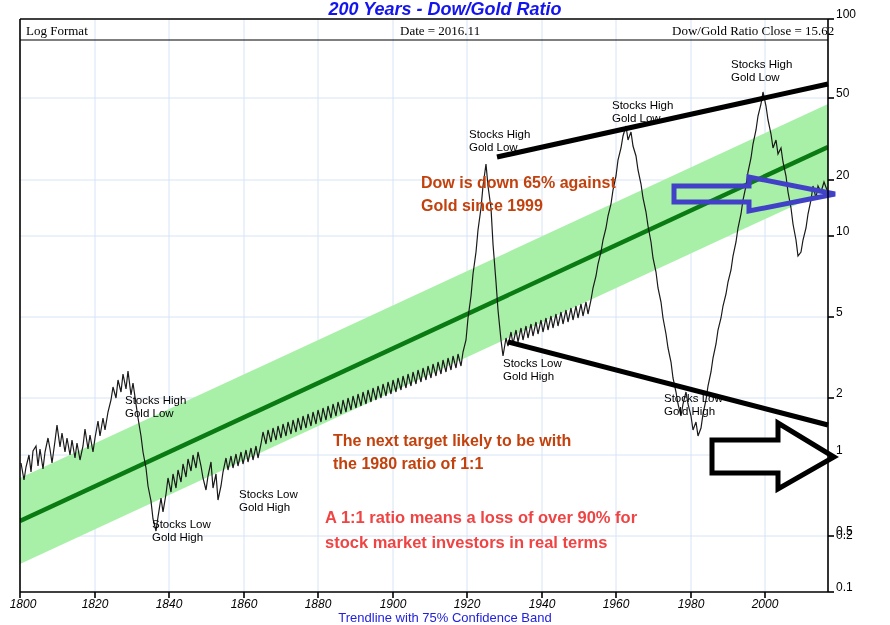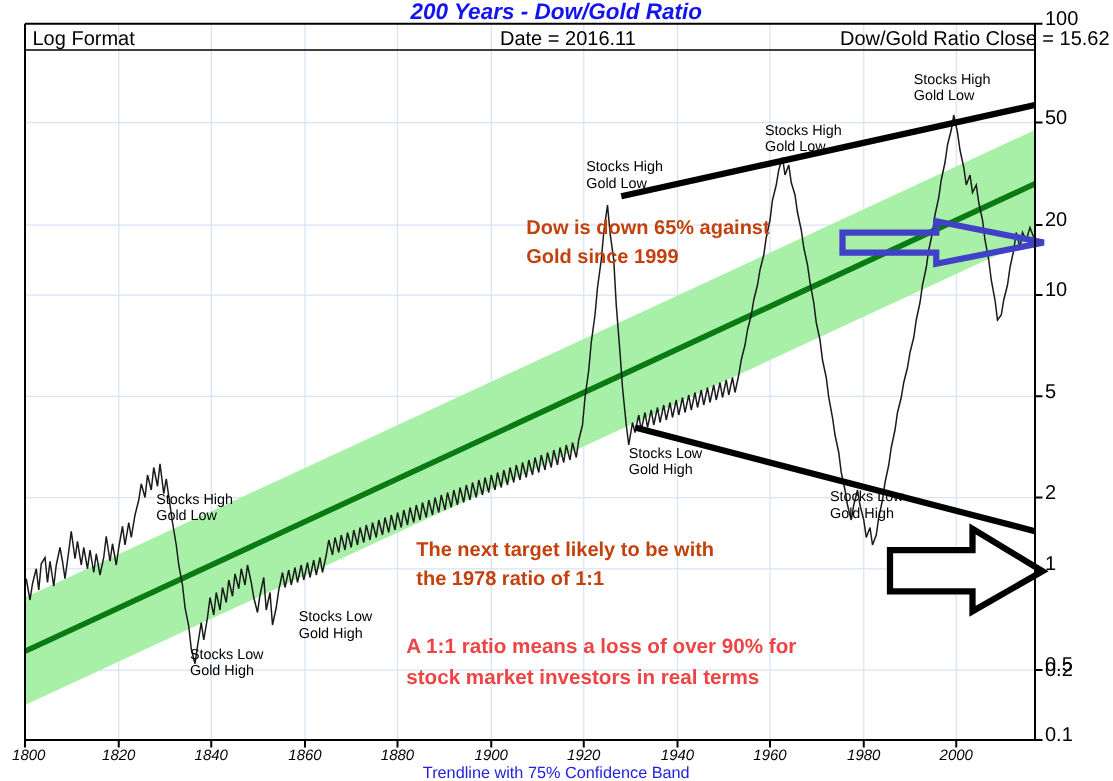"100" .ylab { font-size: 16px -> 12px }
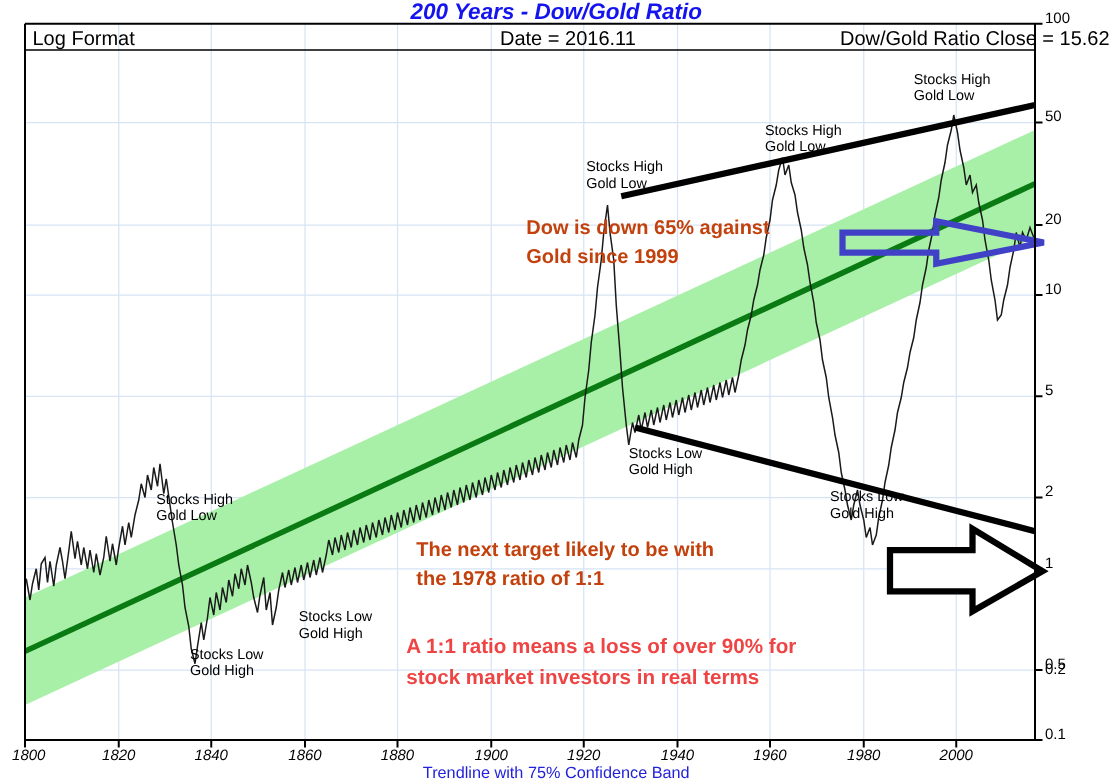"Log Format" .hdr { font-family: none -> Liberation Serif, serif; font-size: 16px -> 13px }
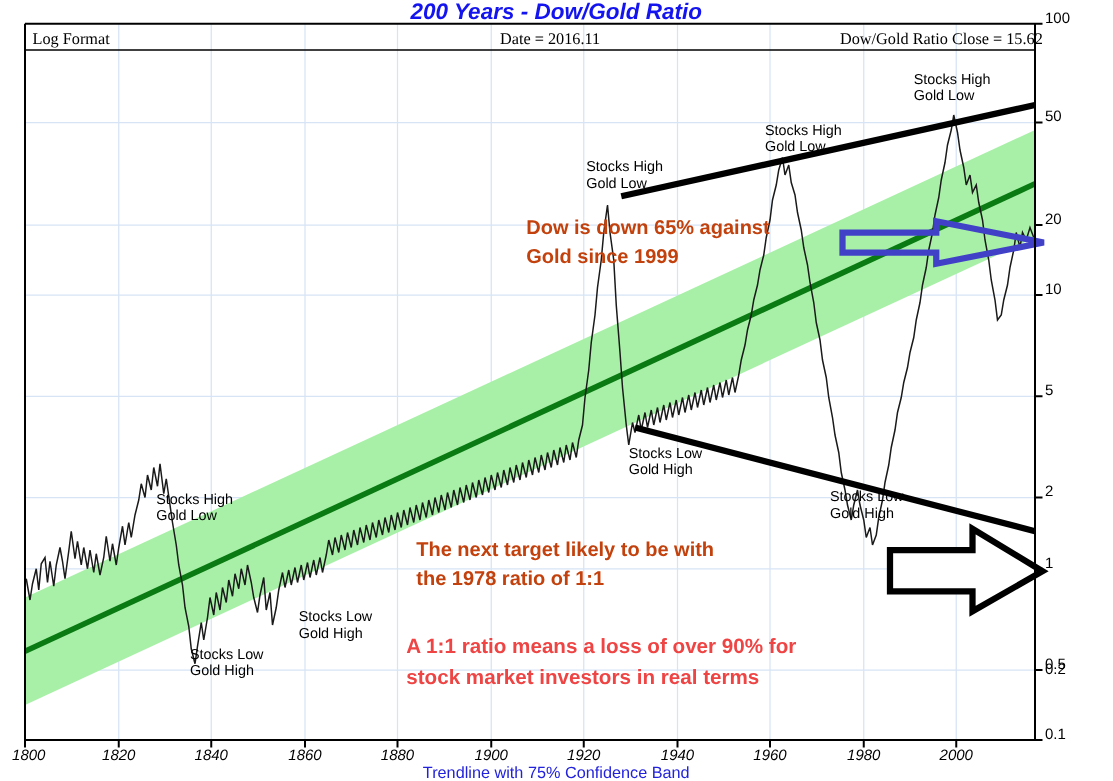"the 1978 ratio of 1:1" div { text: 1978 -> 1980 }
